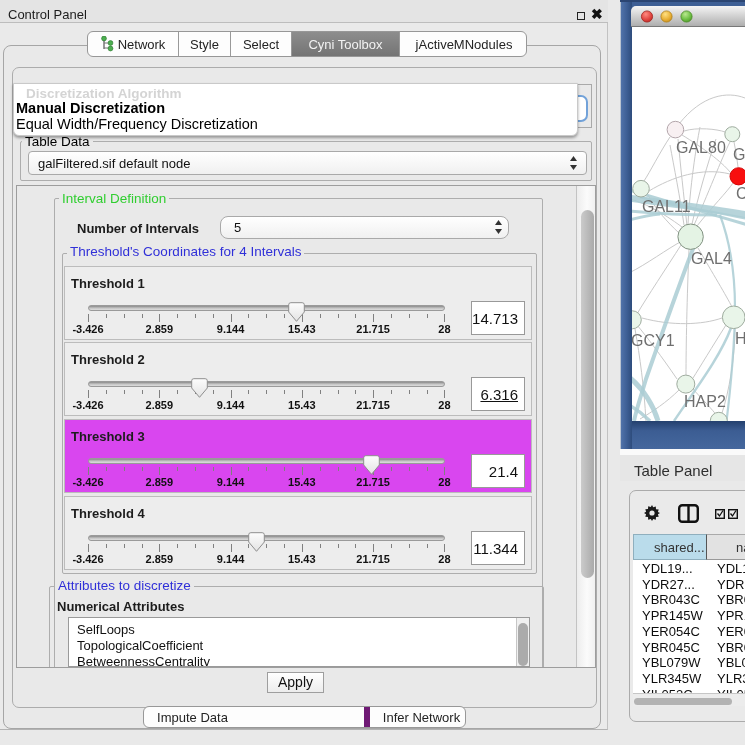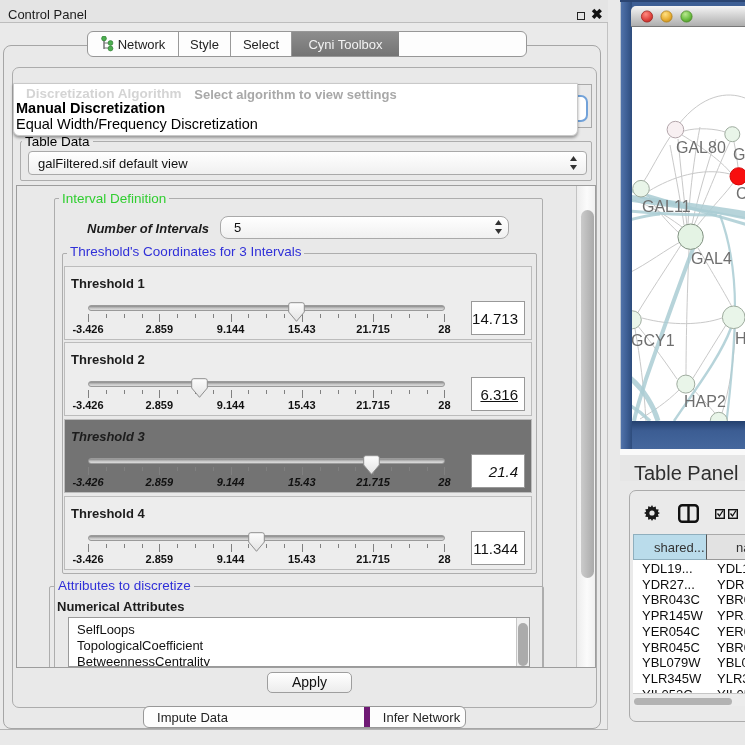"jActiveMNodules" div.seg { html: none -> <div>jActiveMNodules</div> }
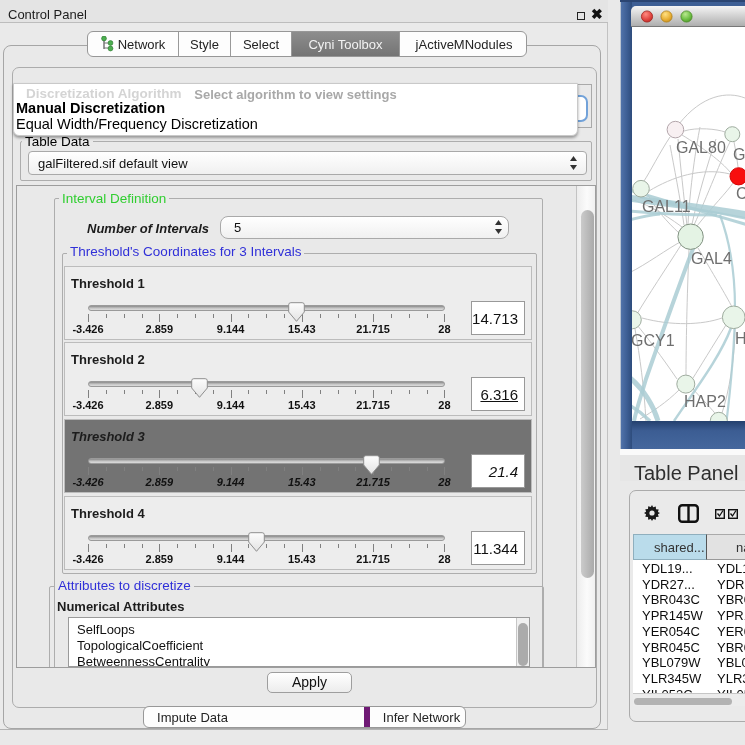"Select algorithm to view settings" div.abs { html: <div>Select algorithm to view settings</div> -> none }
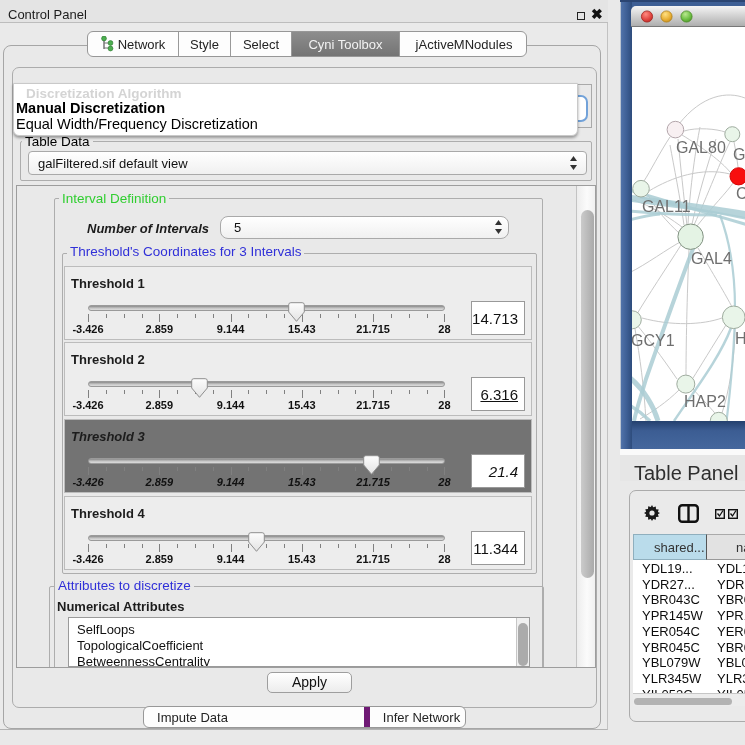"galFiltered.sif default view" div.ctext { text: view -> node }
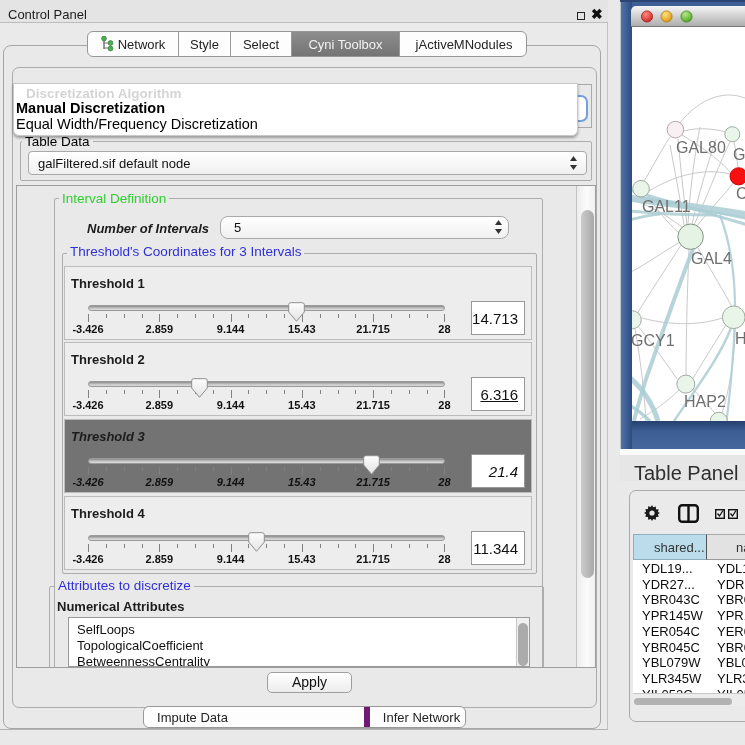"Number of Intervals" div.abs { font-style: italic -> none; left: 70px -> 60px }
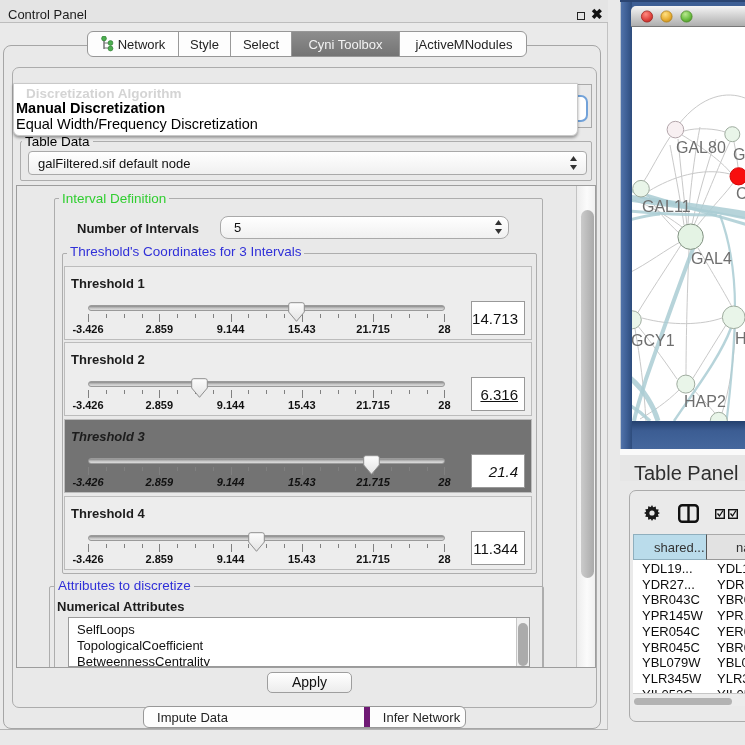"Threshold's Coordinates for 3 Intervals" div.gl { text: 3 -> 4 }
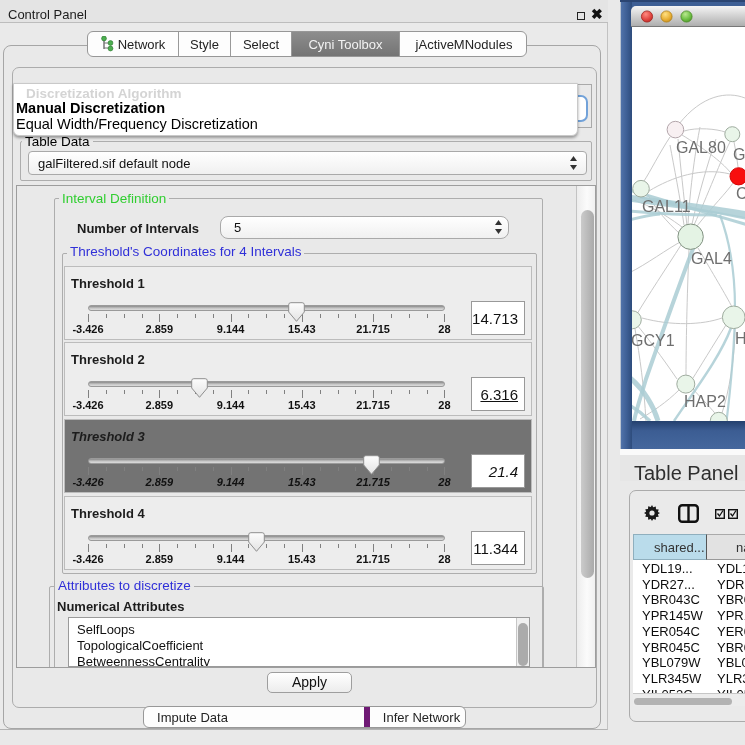"Threshold 3" div.abs { background: #737373 -> #d946ef; font-style: italic -> none }
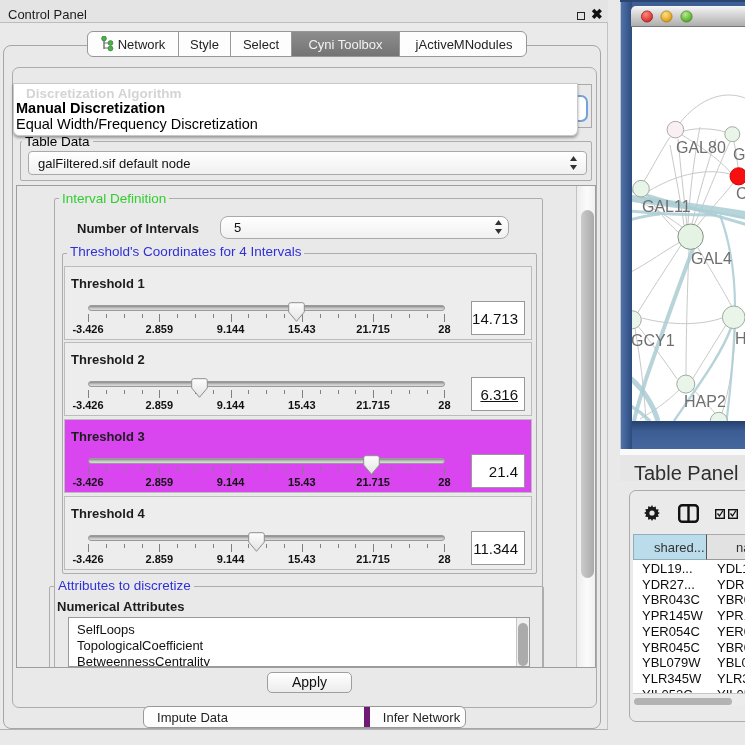"Table Panel" div.abs { font-size: 20px -> 15px }
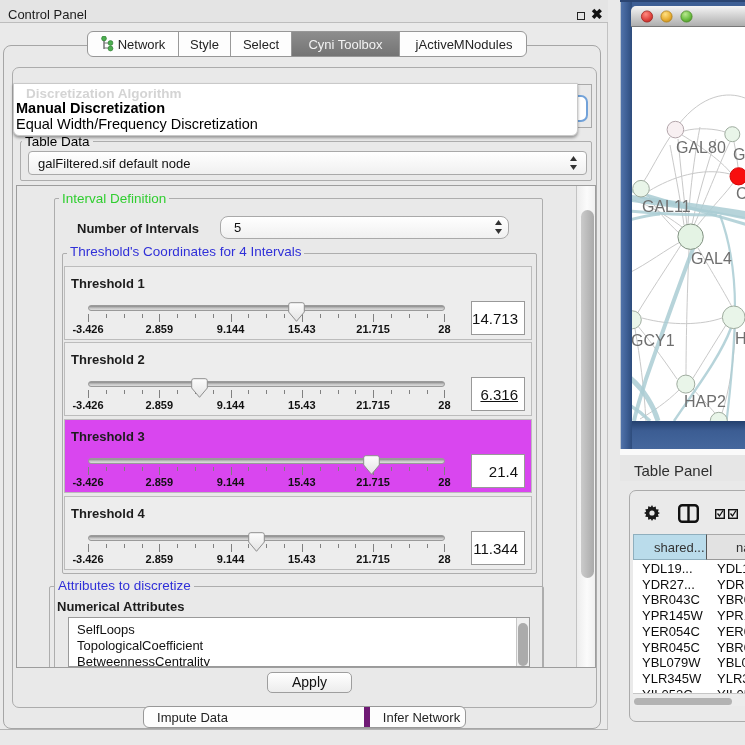"Apply" div.abs { border-radius: 5px -> 0; width: 85px -> 57px }
